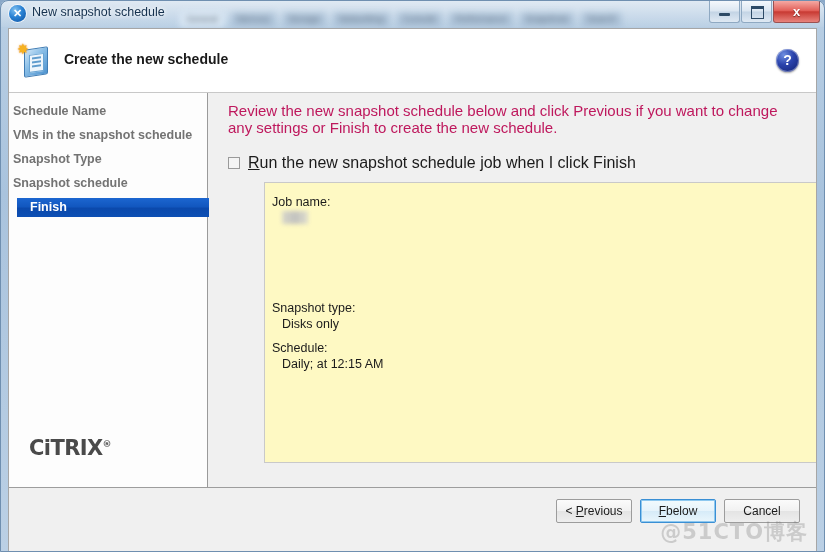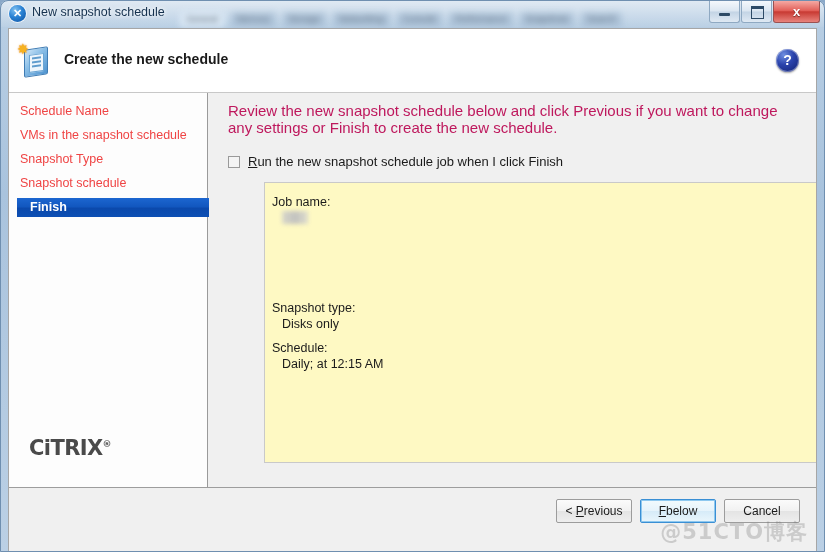"Schedule Name" .nav-item { color: #ef4444 -> #737373; font-weight: none -> bold; padding-left: 11px -> 4px }
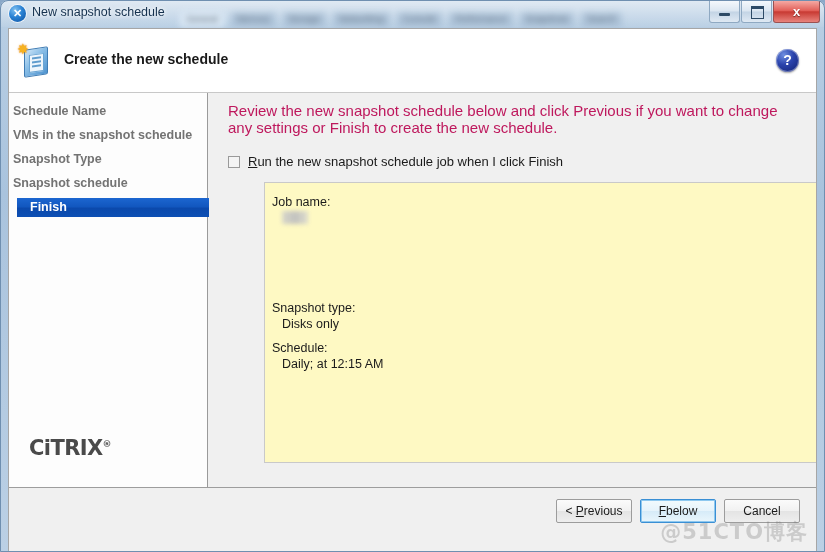"Run the new snapshot schedule" .checkrow label { font-size: 13px -> 16px }
